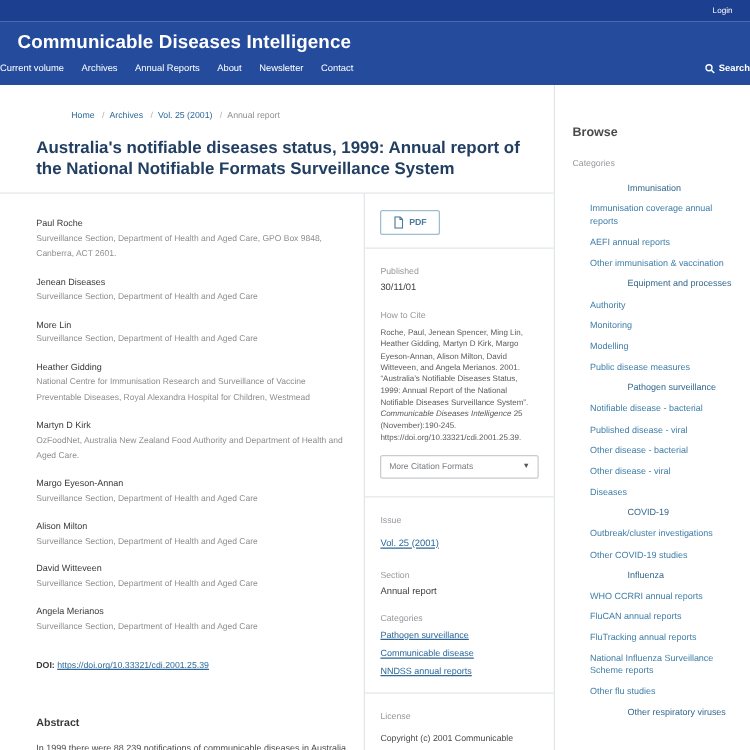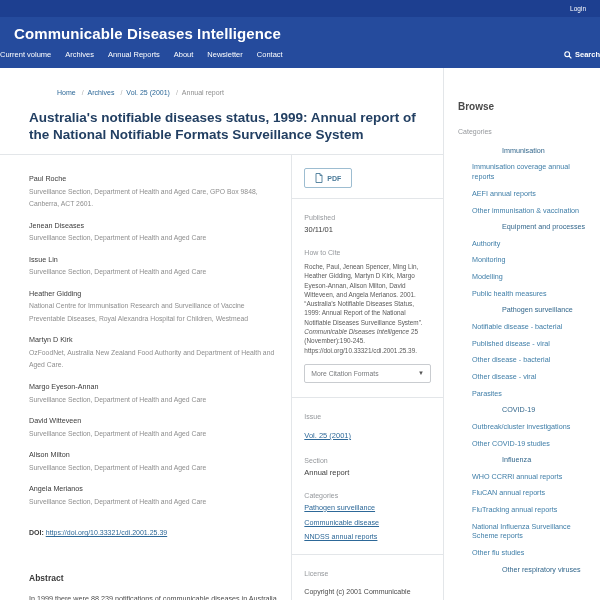"Issue Lin" div.author-name { text: Issue -> More }
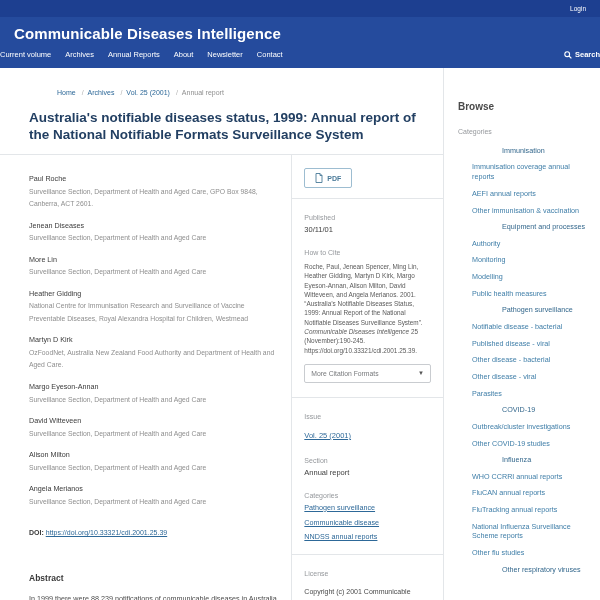"Public health measures" a.side-child { text: health -> disease }
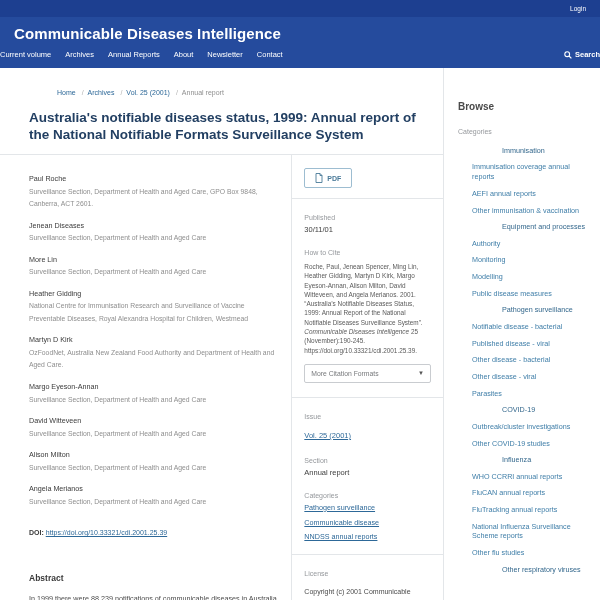"Parasites" a.side-child { text: Parasites -> Diseases }
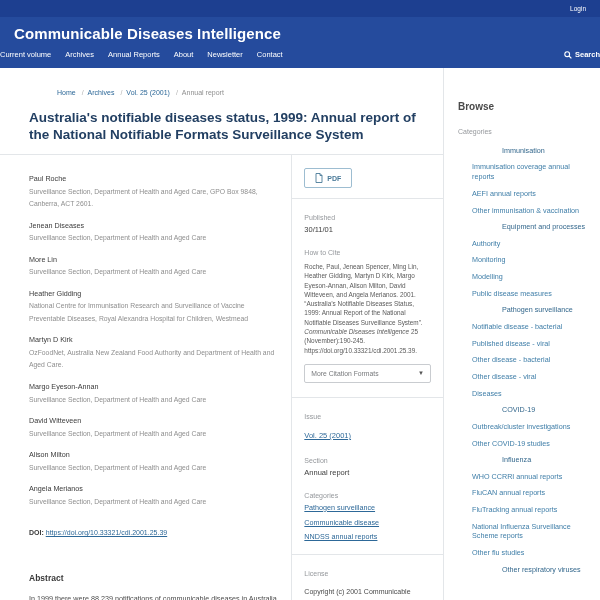"David Witteveen" div.author { order: before "Alison Milton" -> after "Alison Milton" }
